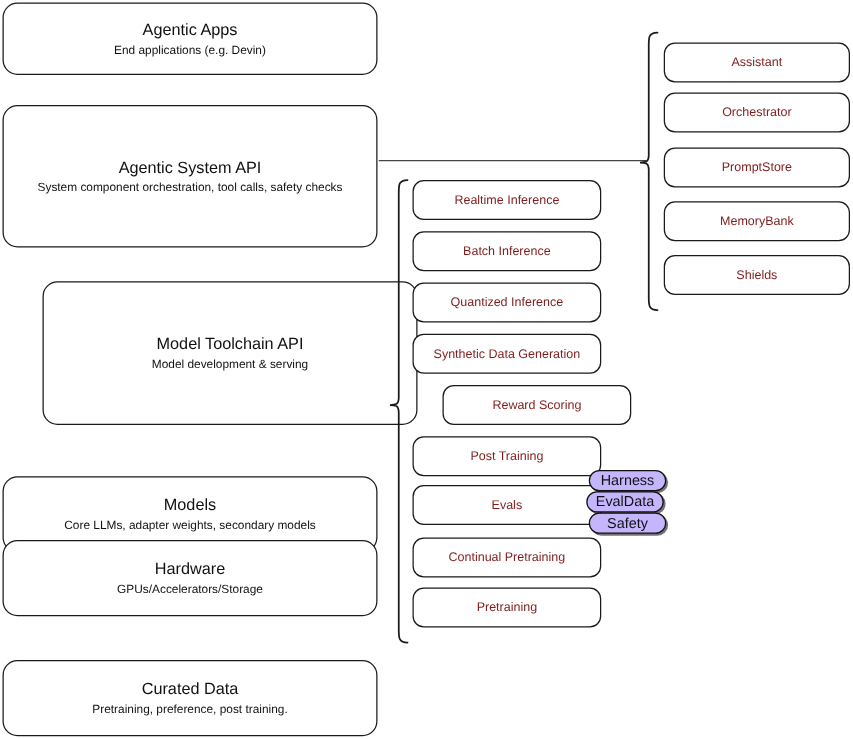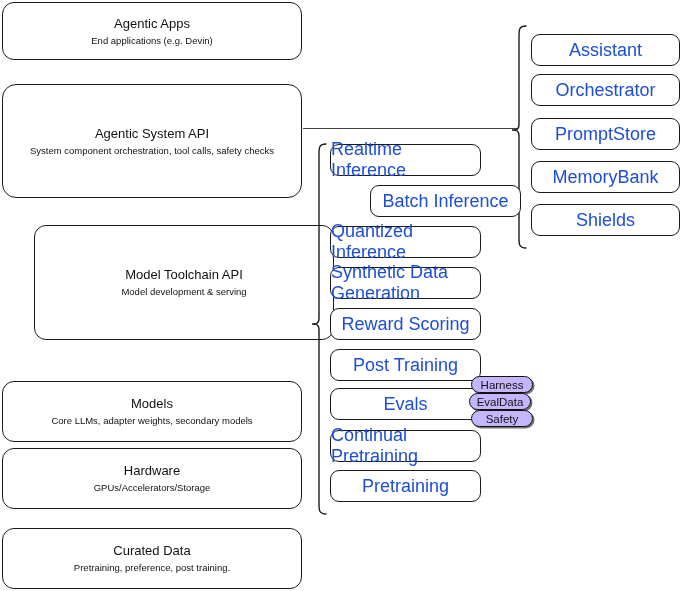"Assistant" .pillbox { color: #1d4ed8 -> #7f1d1d; font-size: 18px -> 10px }
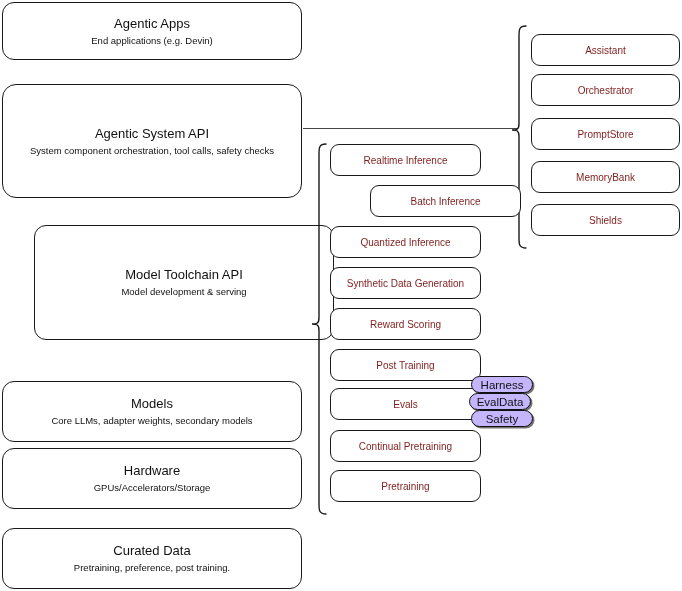"Agentic System API" div.box { border-radius: 14px -> none }
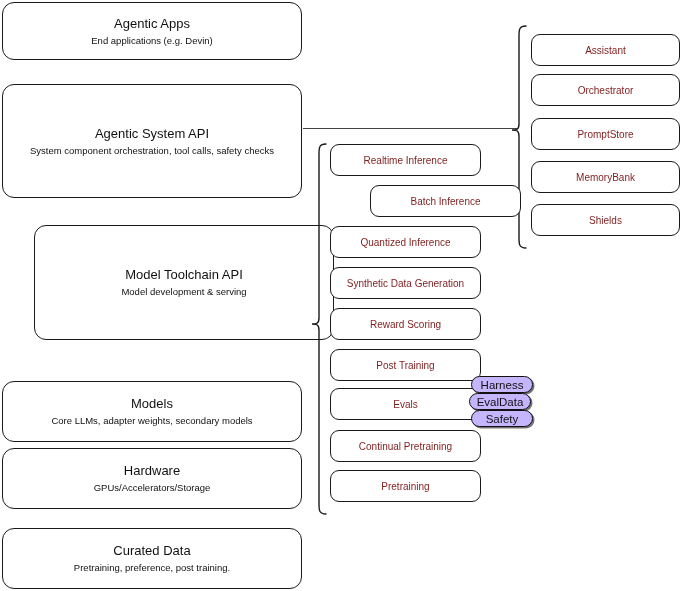"Batch Inference" div.pillbox { margin-left: 40px -> none }
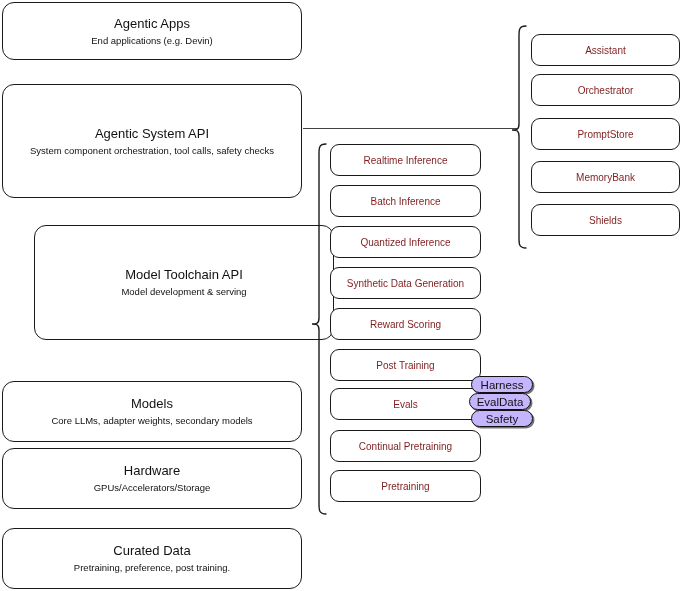"Reward Scoring" div.pillbox { margin-left: none -> 24px }
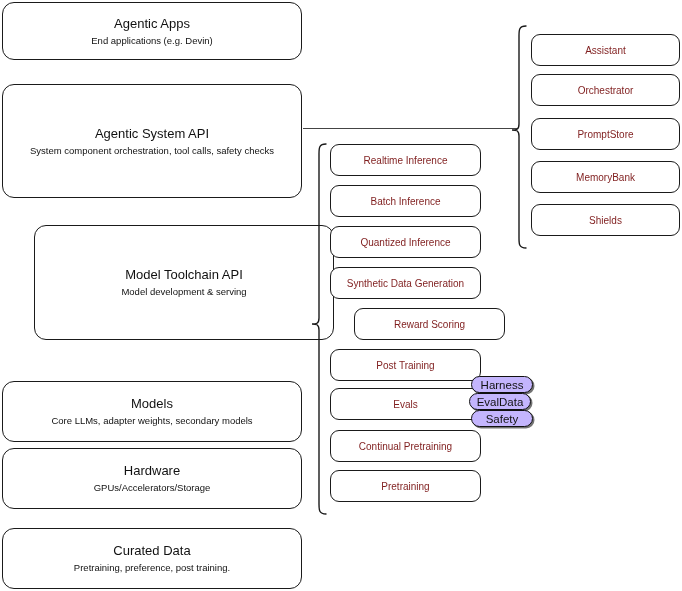"Hardware" div.box { top: 448px -> 432px }
